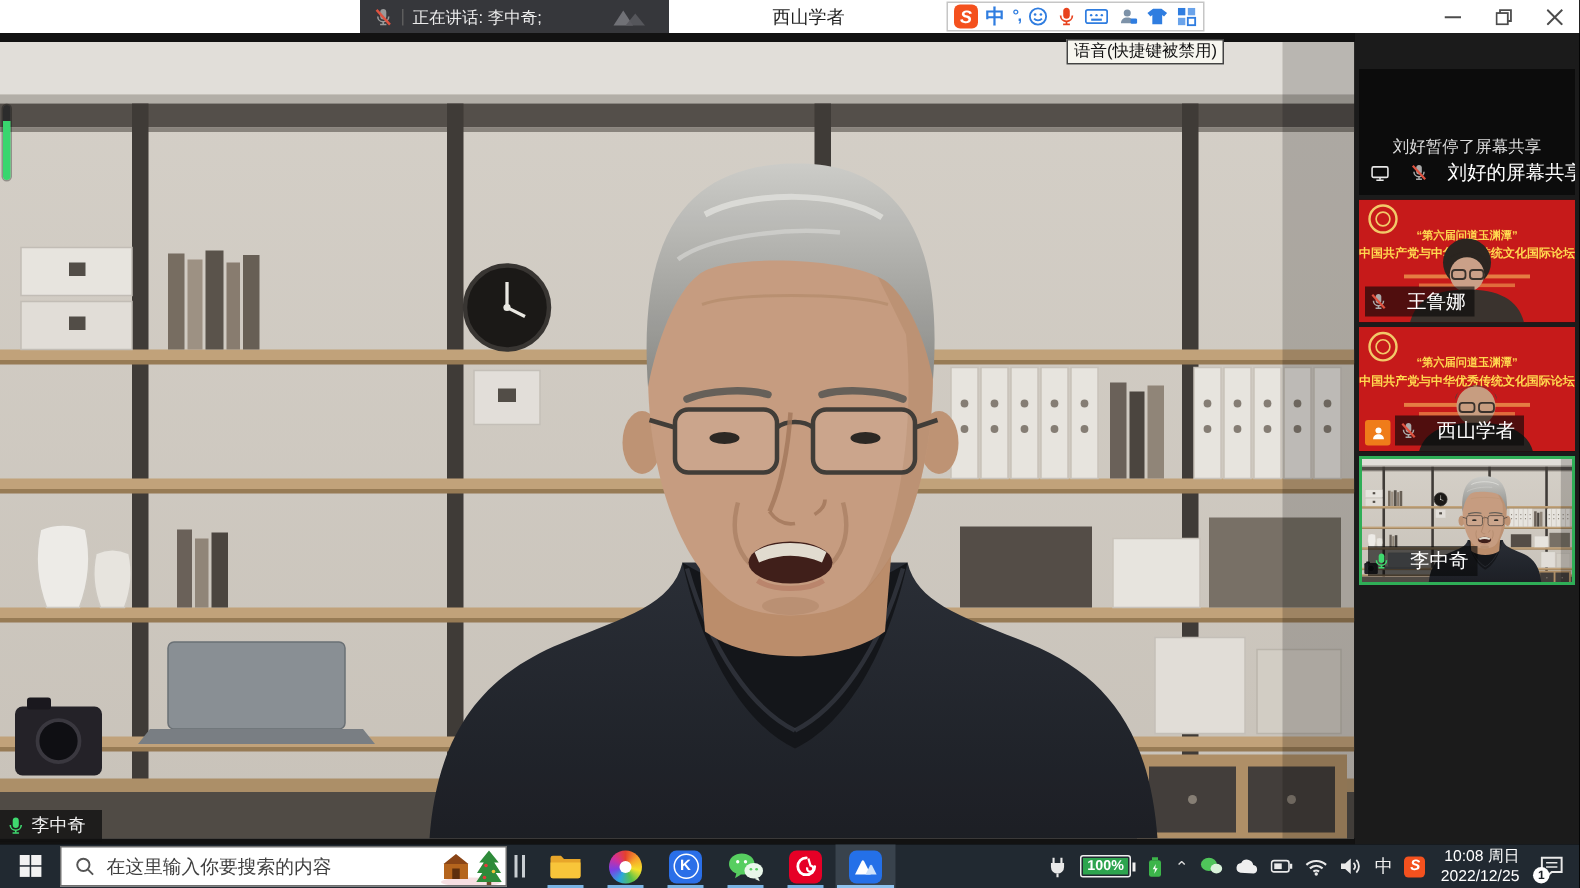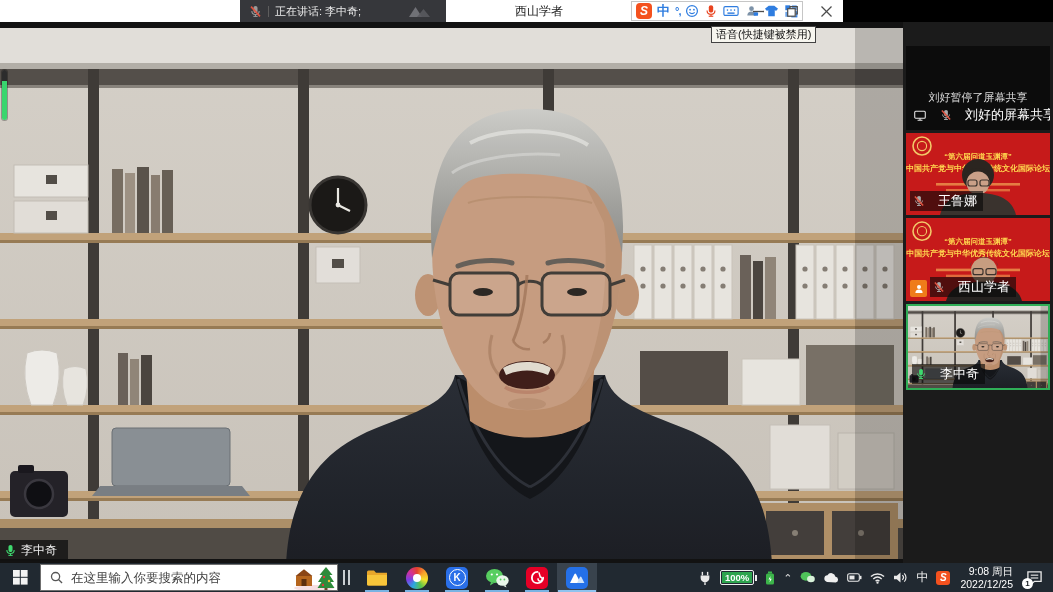"正在讲话: 李中奇;" .titlebar { width: 843px -> 1053px }
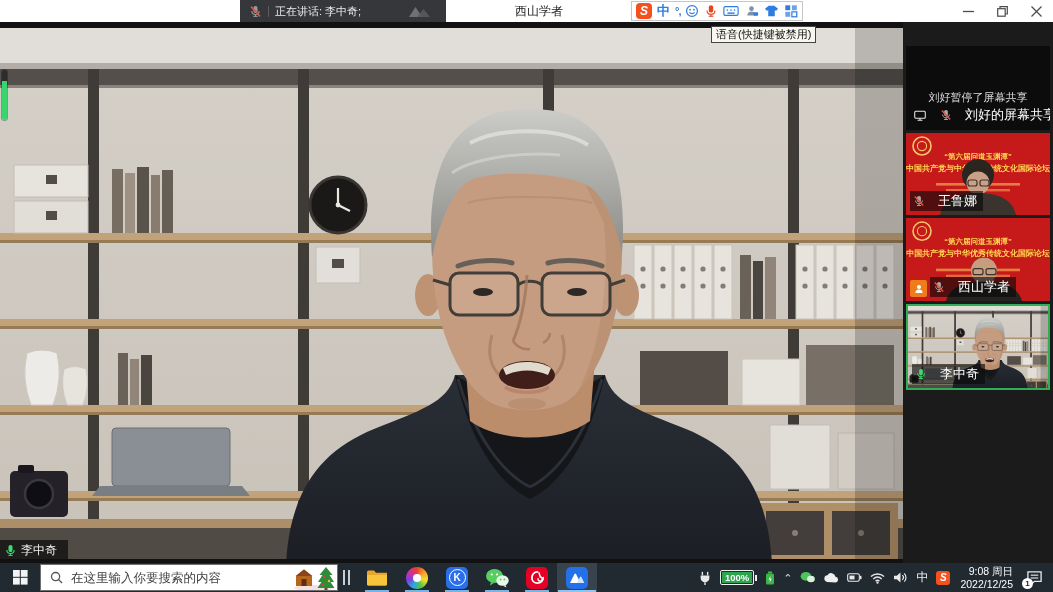"9:08 周日" div { text: 9:08 -> 10:08 }
